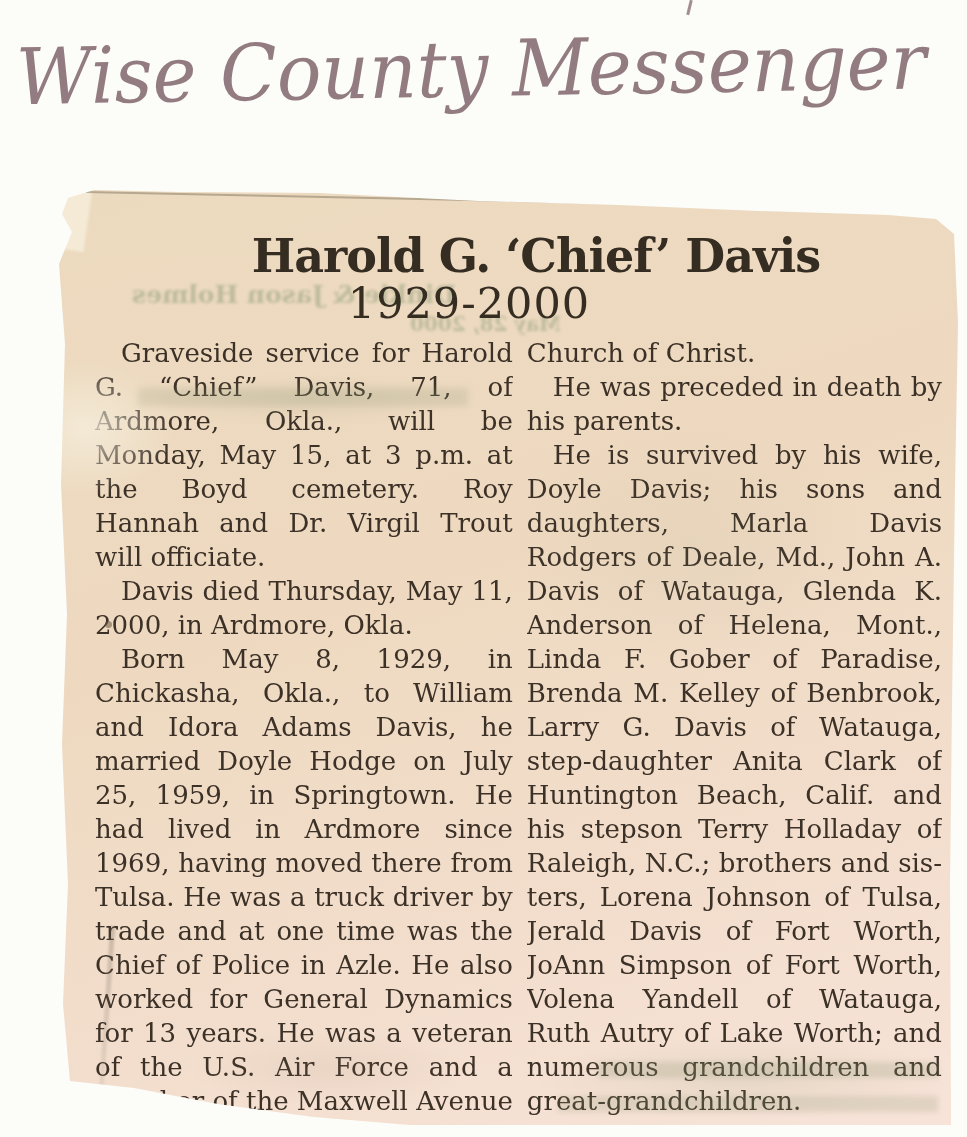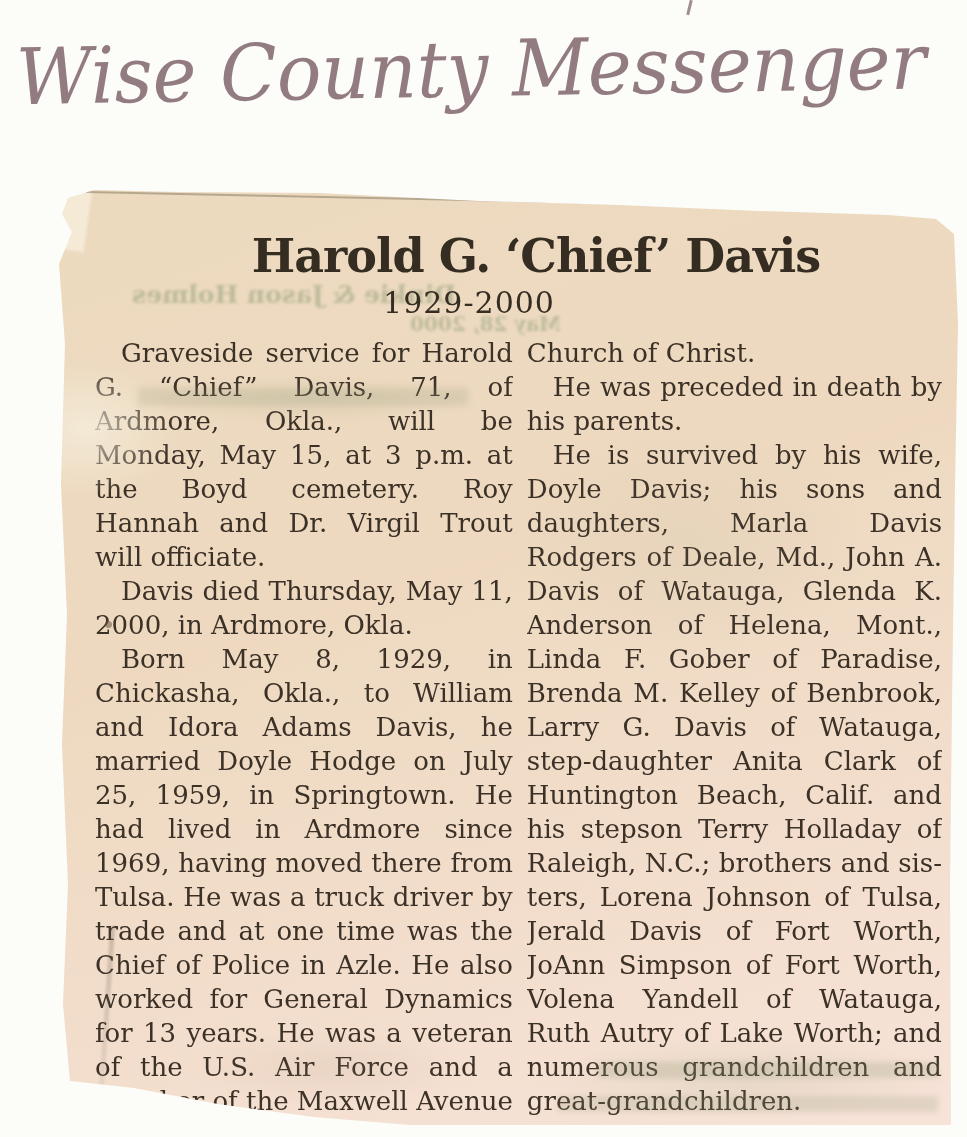"1929-2000" .years { font-size: 30px -> 43px }
